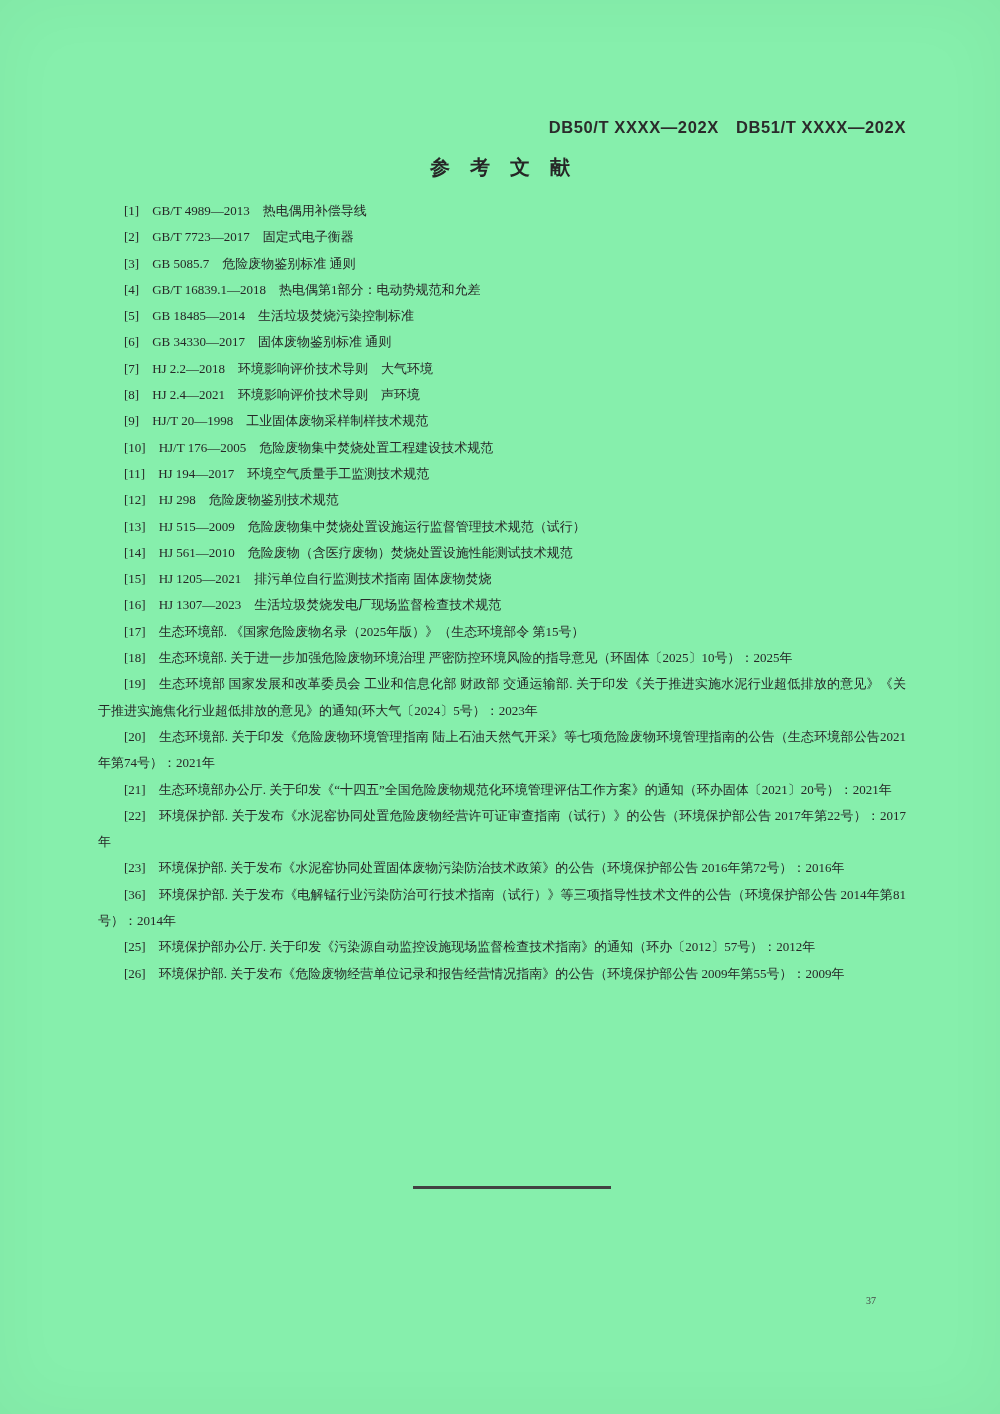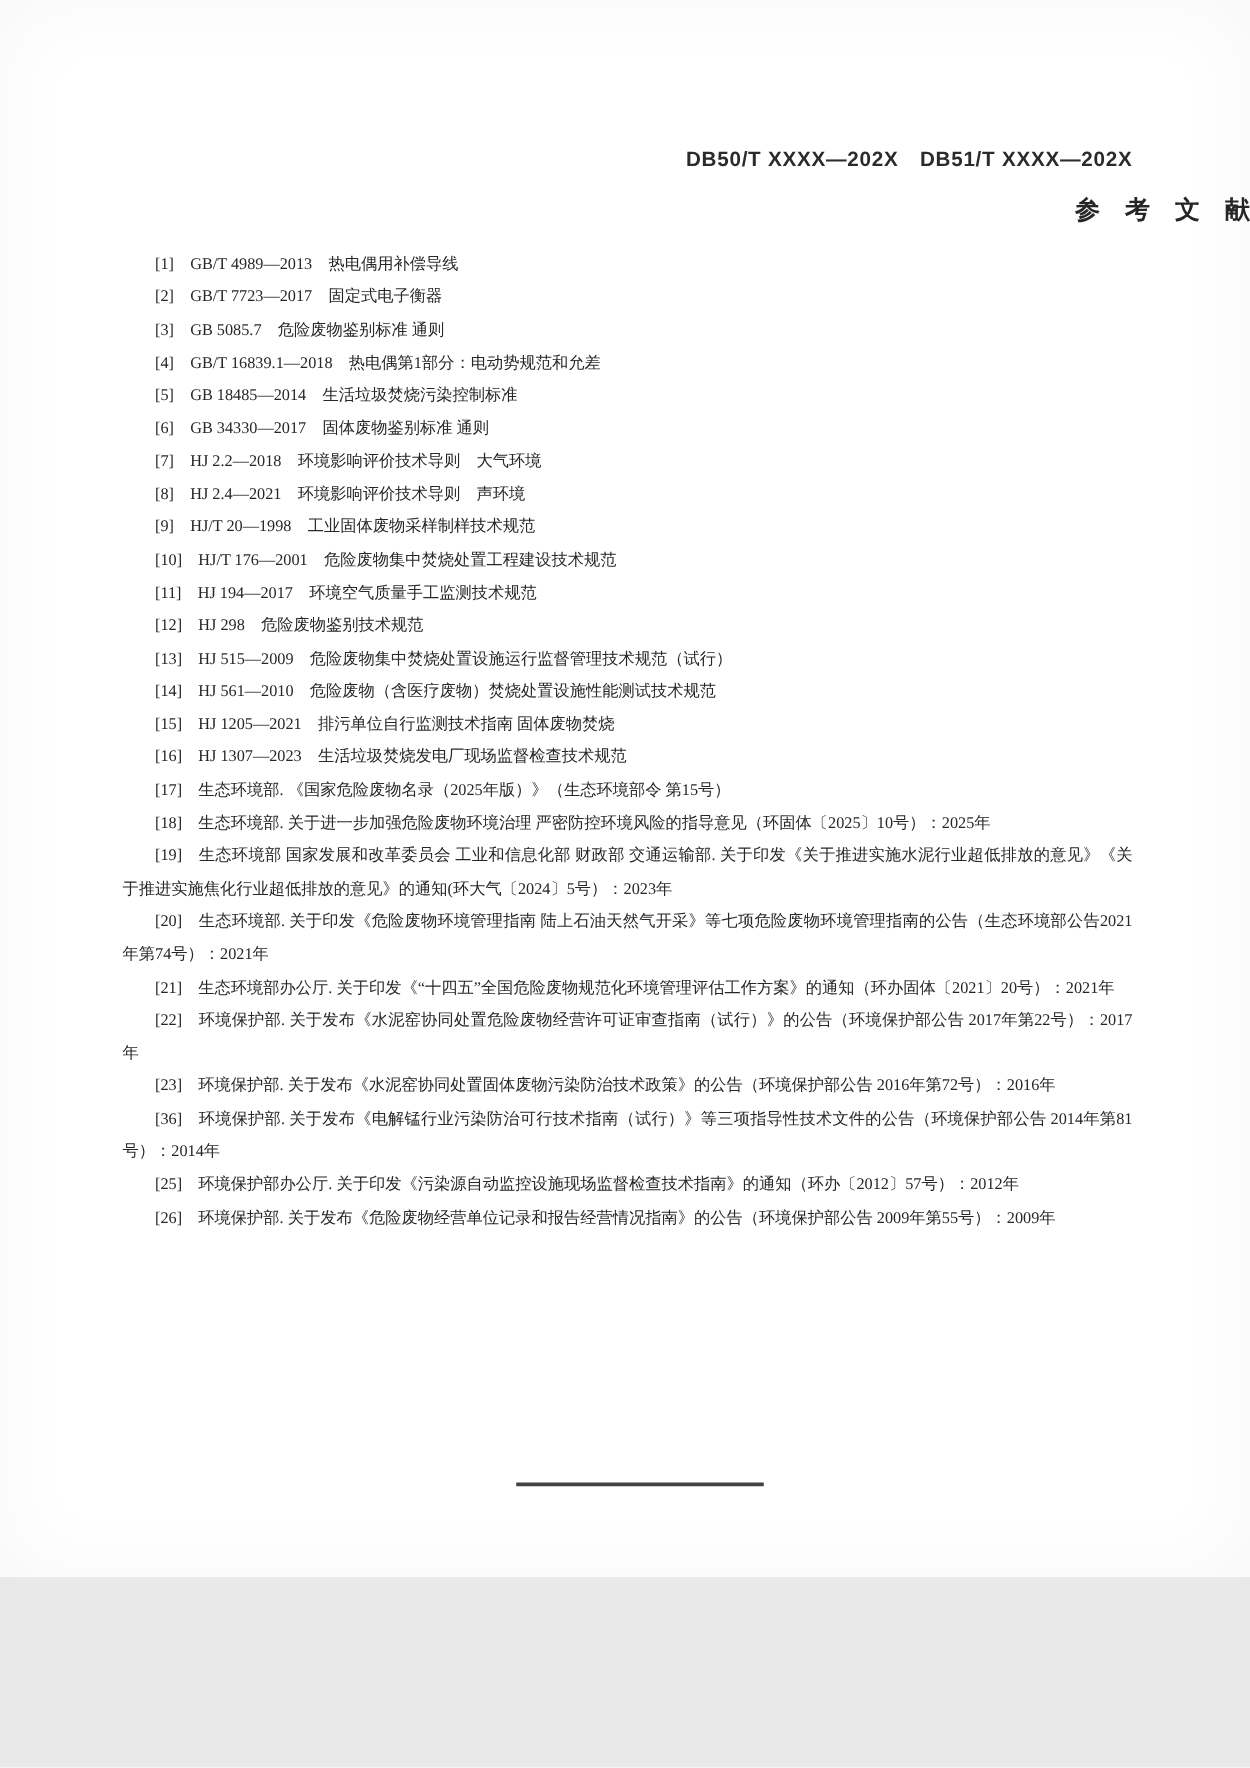"DB50/T XXXX—202X DB51/T XXXX—202X" .page { background: #ffffff -> #86efac; height: 1262px -> 1414px }
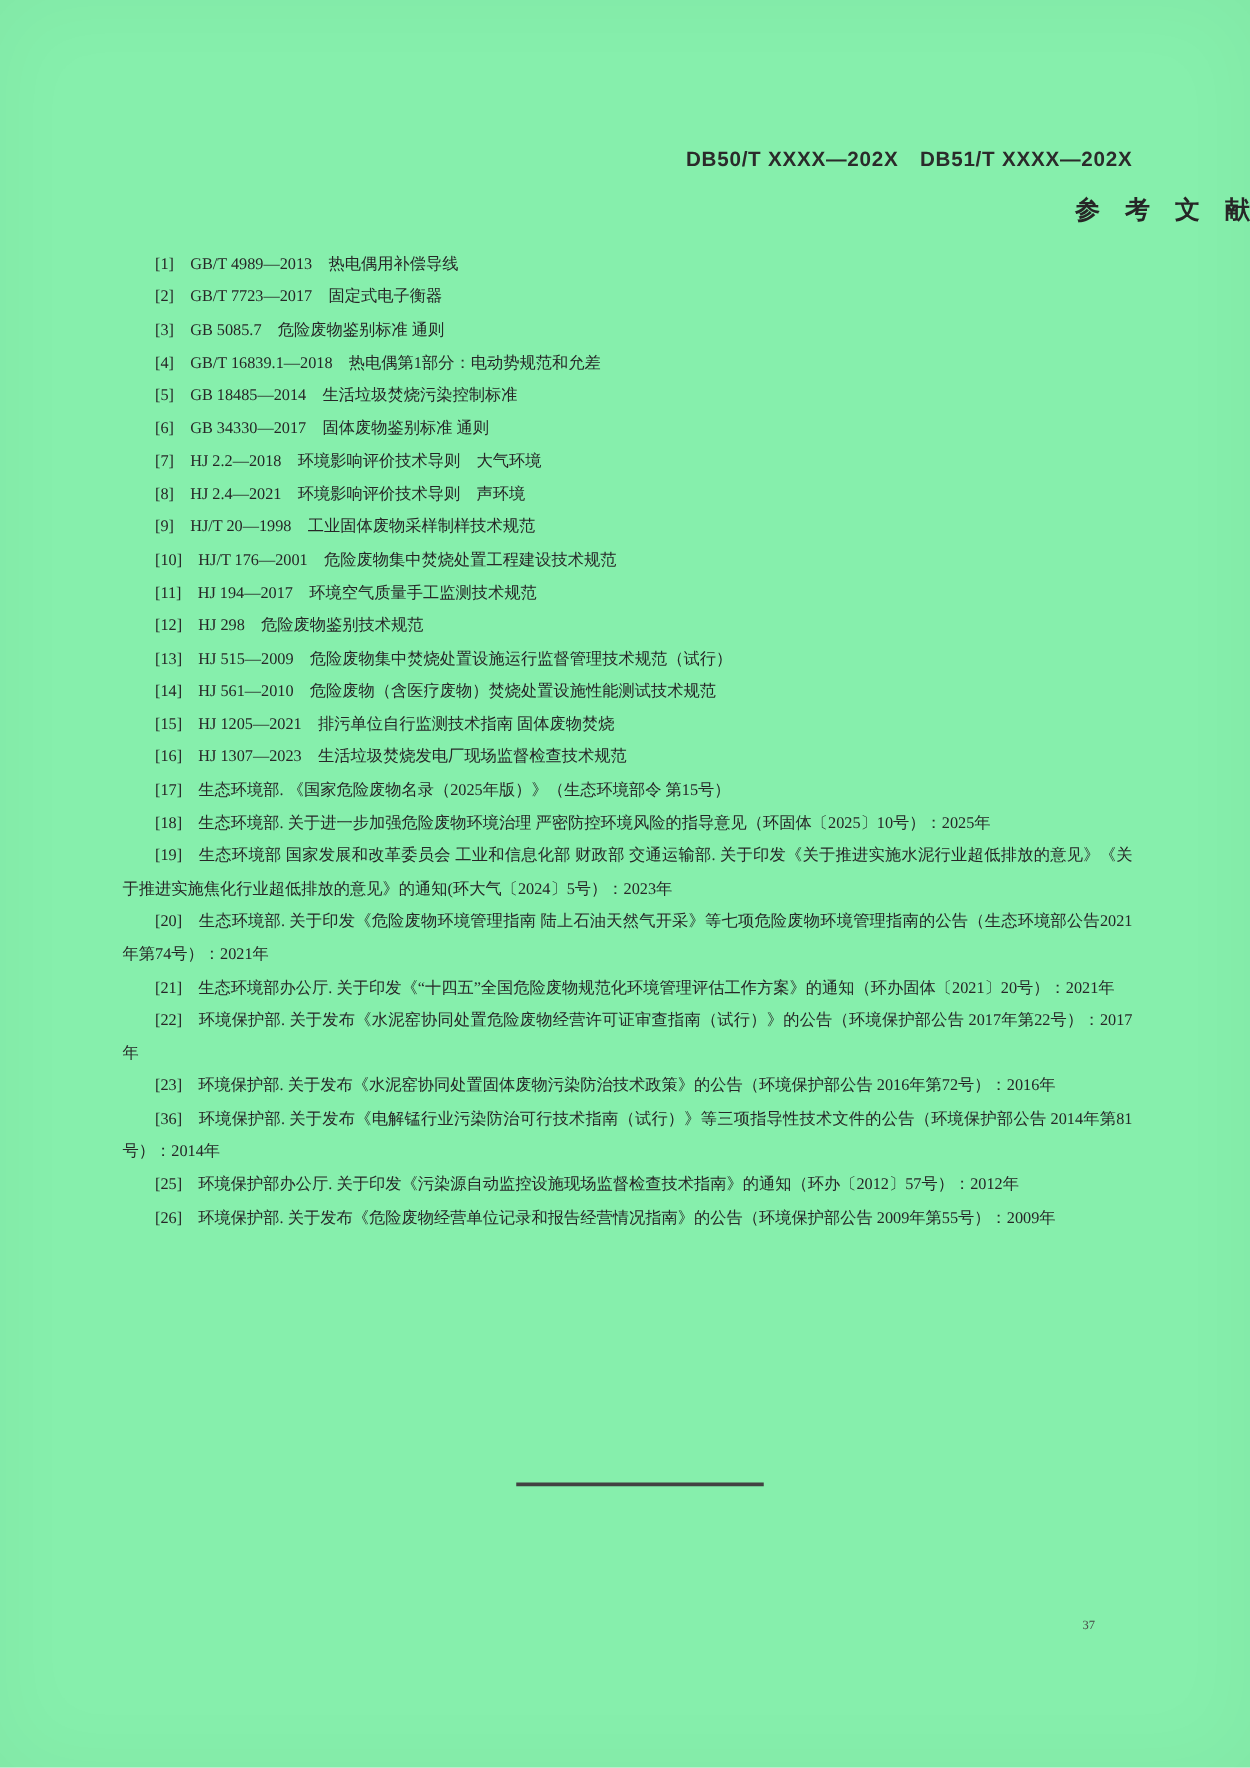"参 考 文 献" .doc-title { text-align: right -> center }
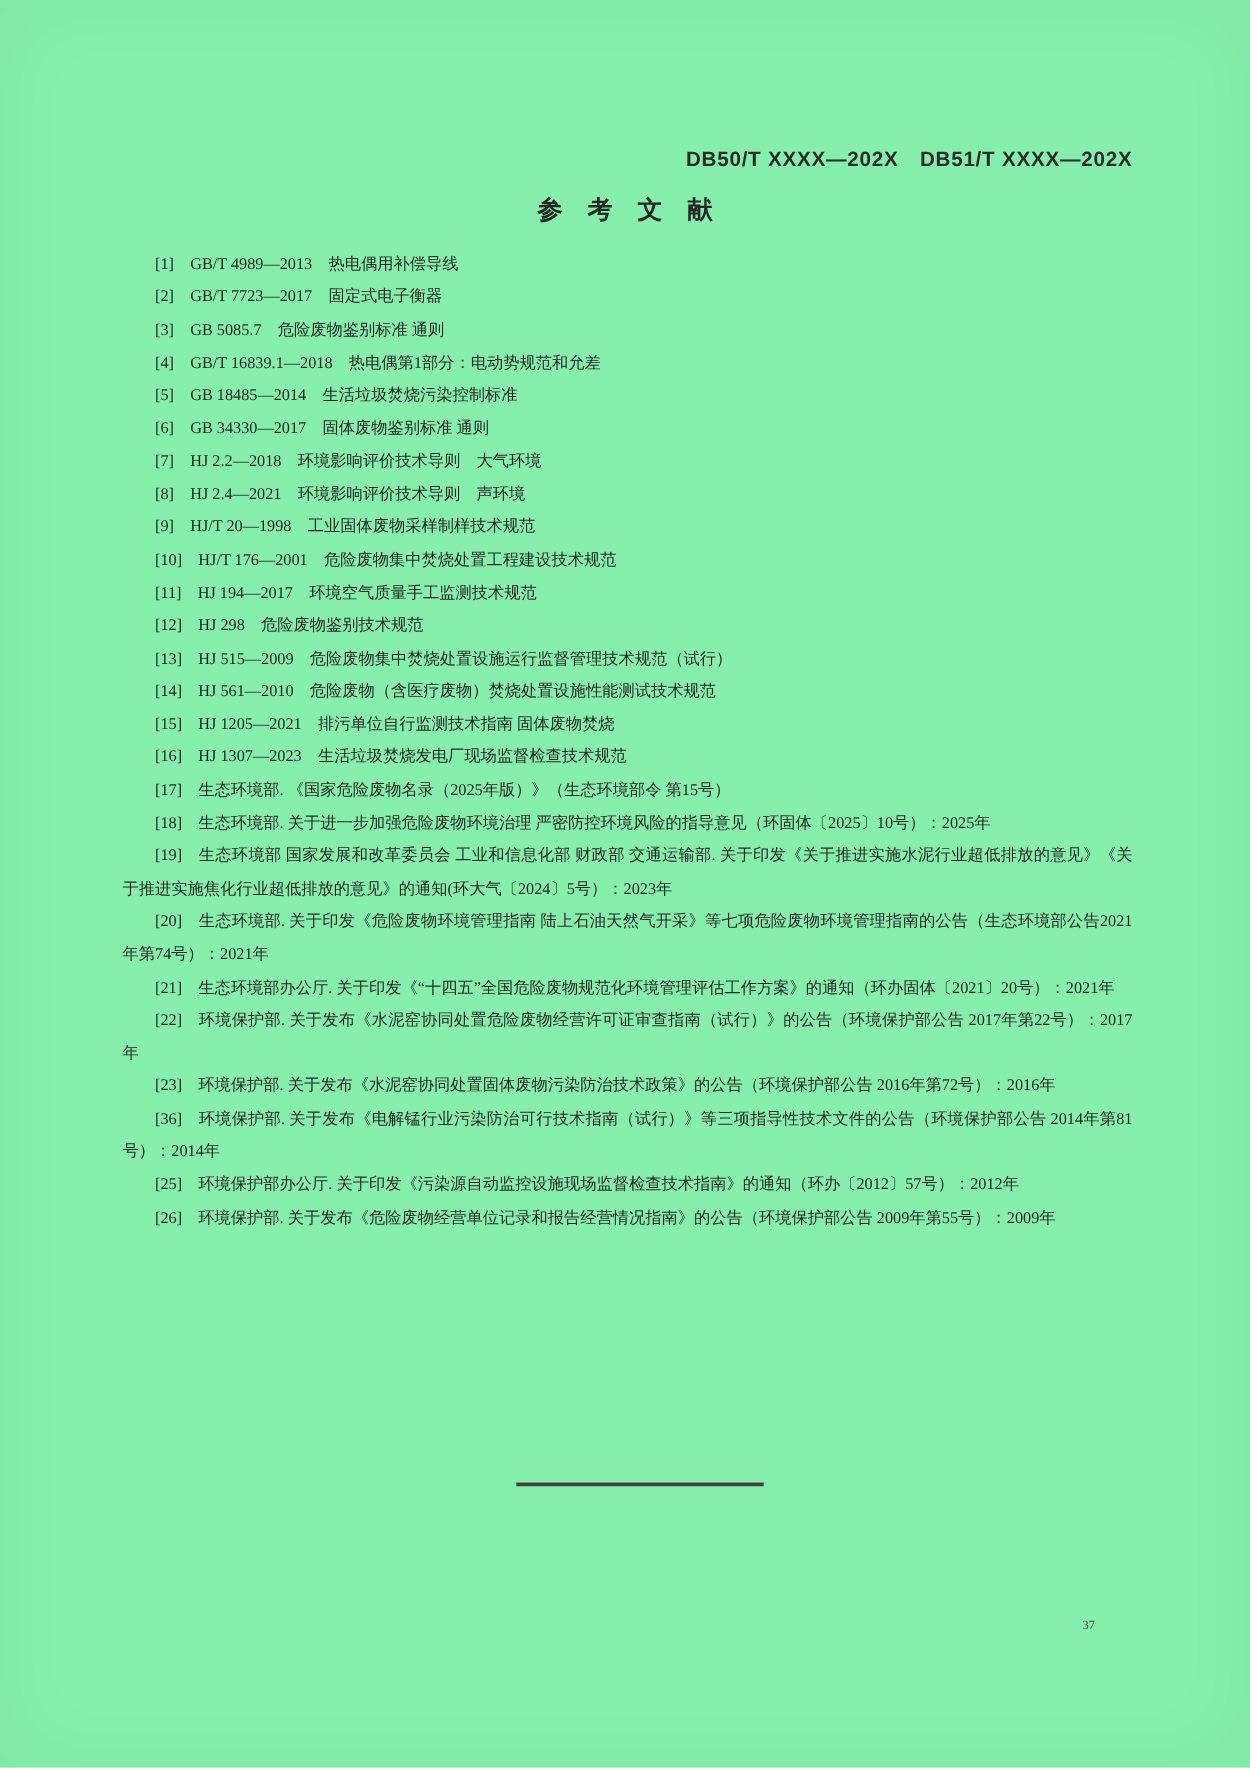"[10] HJ/T 176—2001 危险废物集中焚烧处置工程建设技术规范" p.ref { text: 2001 -> 2005 }
